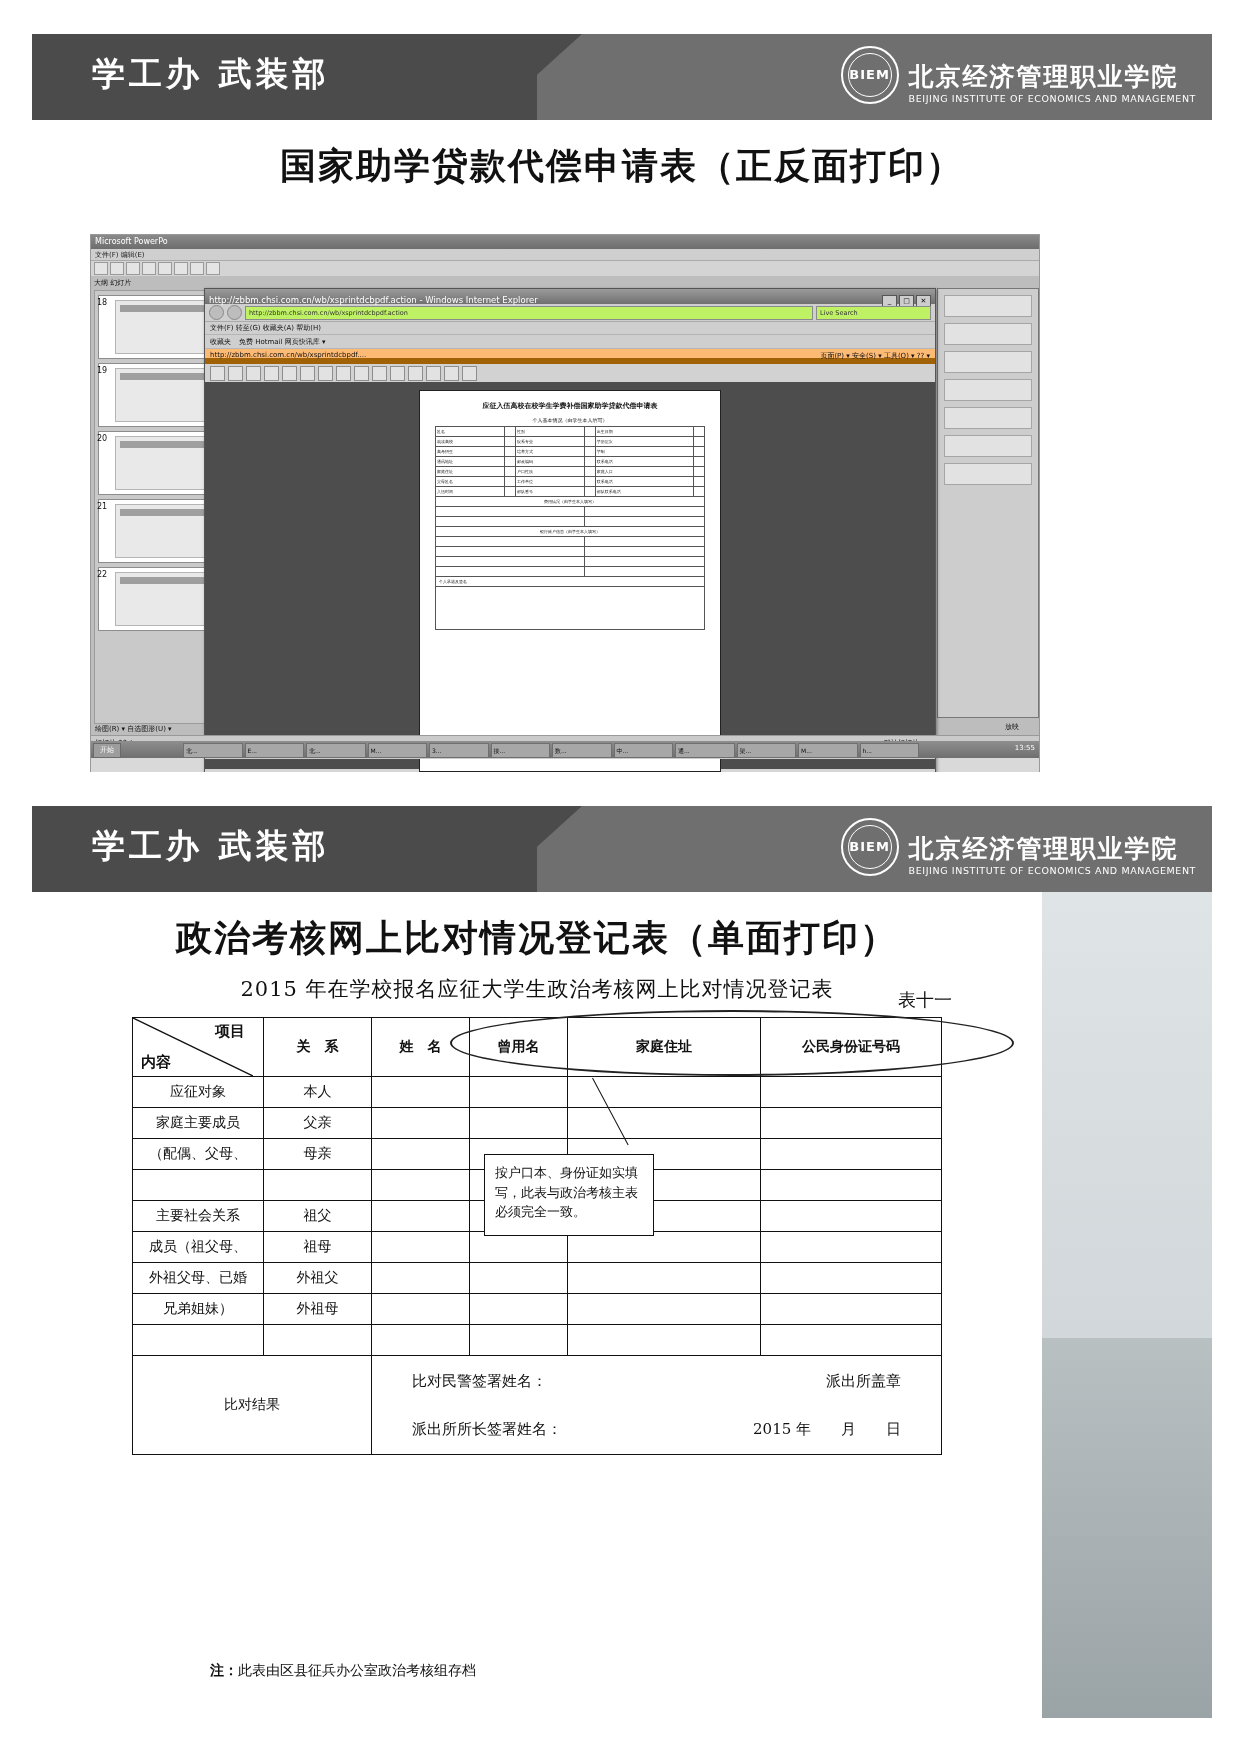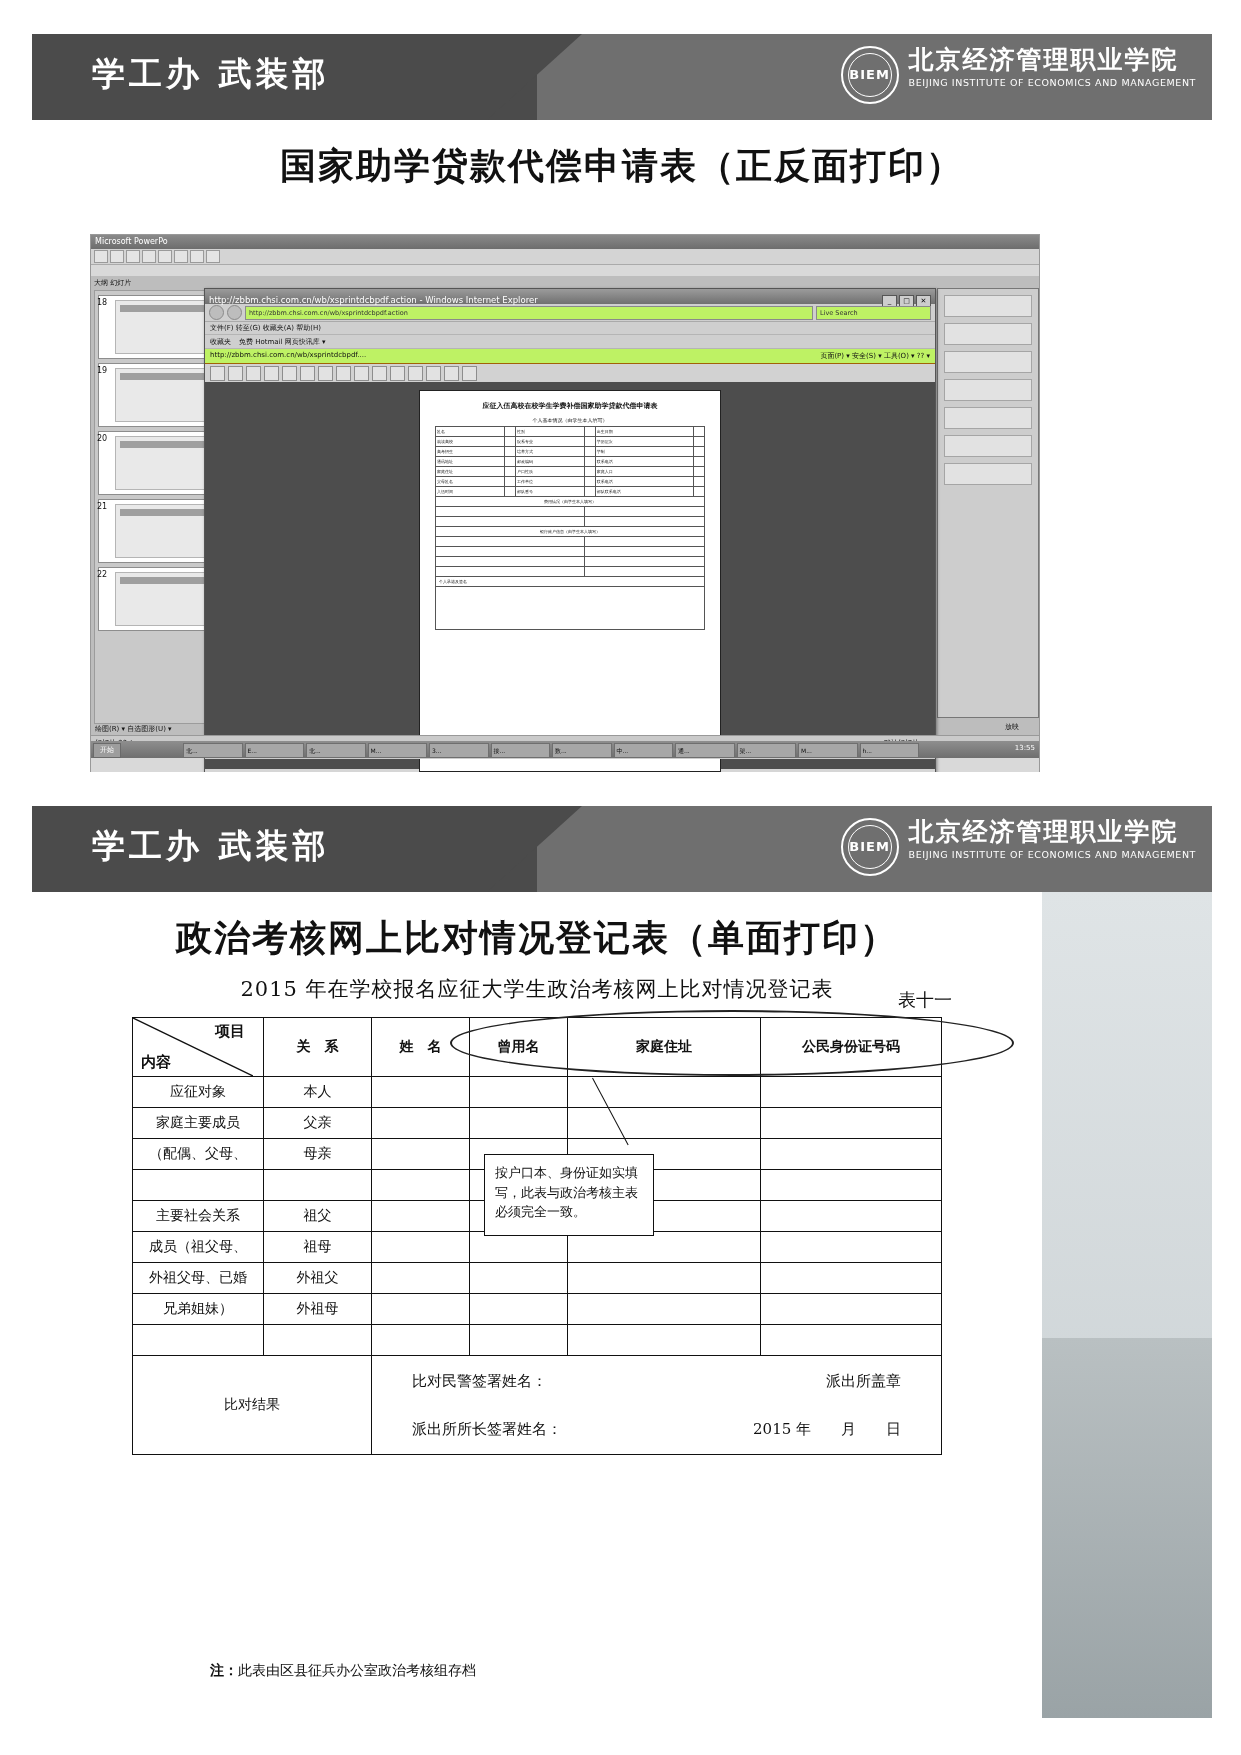"北京经济管理职业学院" .logo { align-items: flex-start -> flex-end }
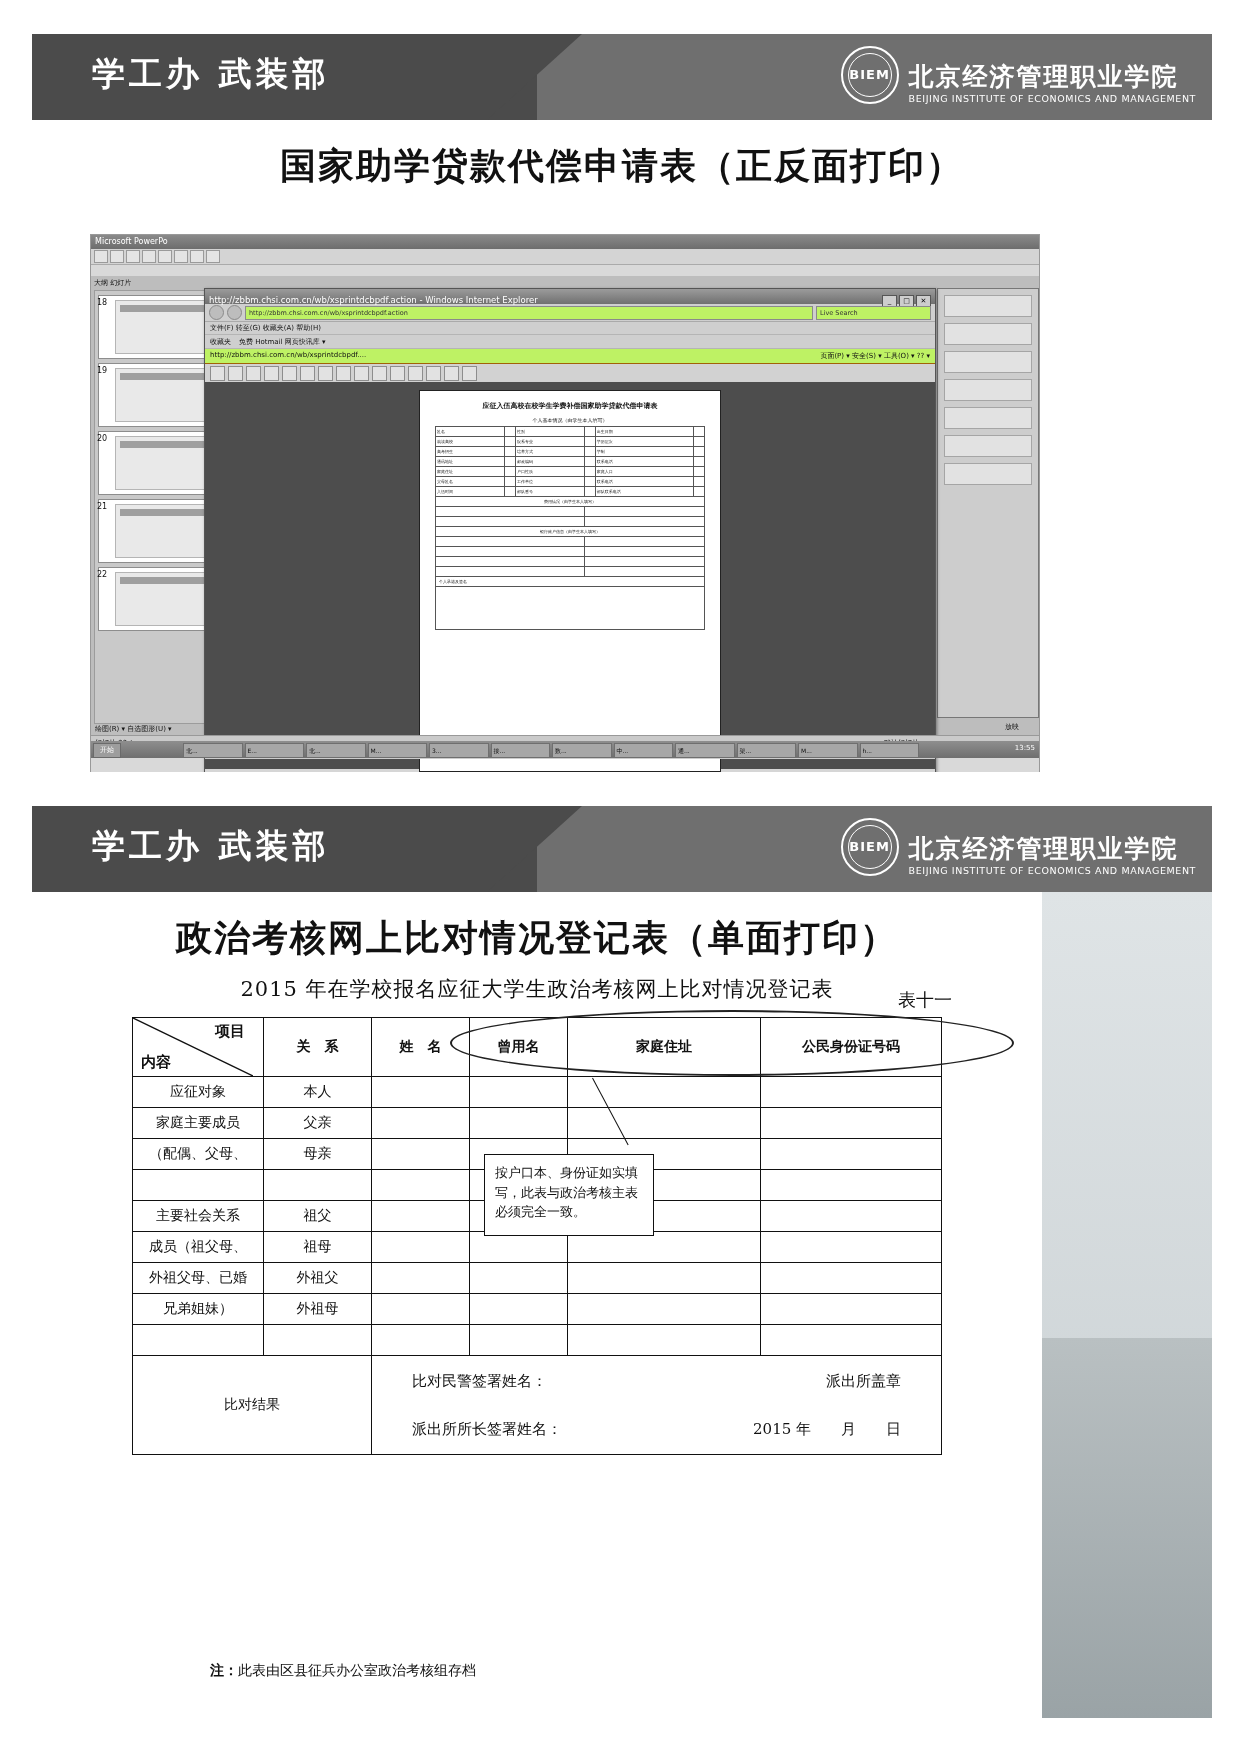"文件(F) 编辑(E)" div.ppt-menu { html: none -> <div>文件(F) 编辑(E)</div> }
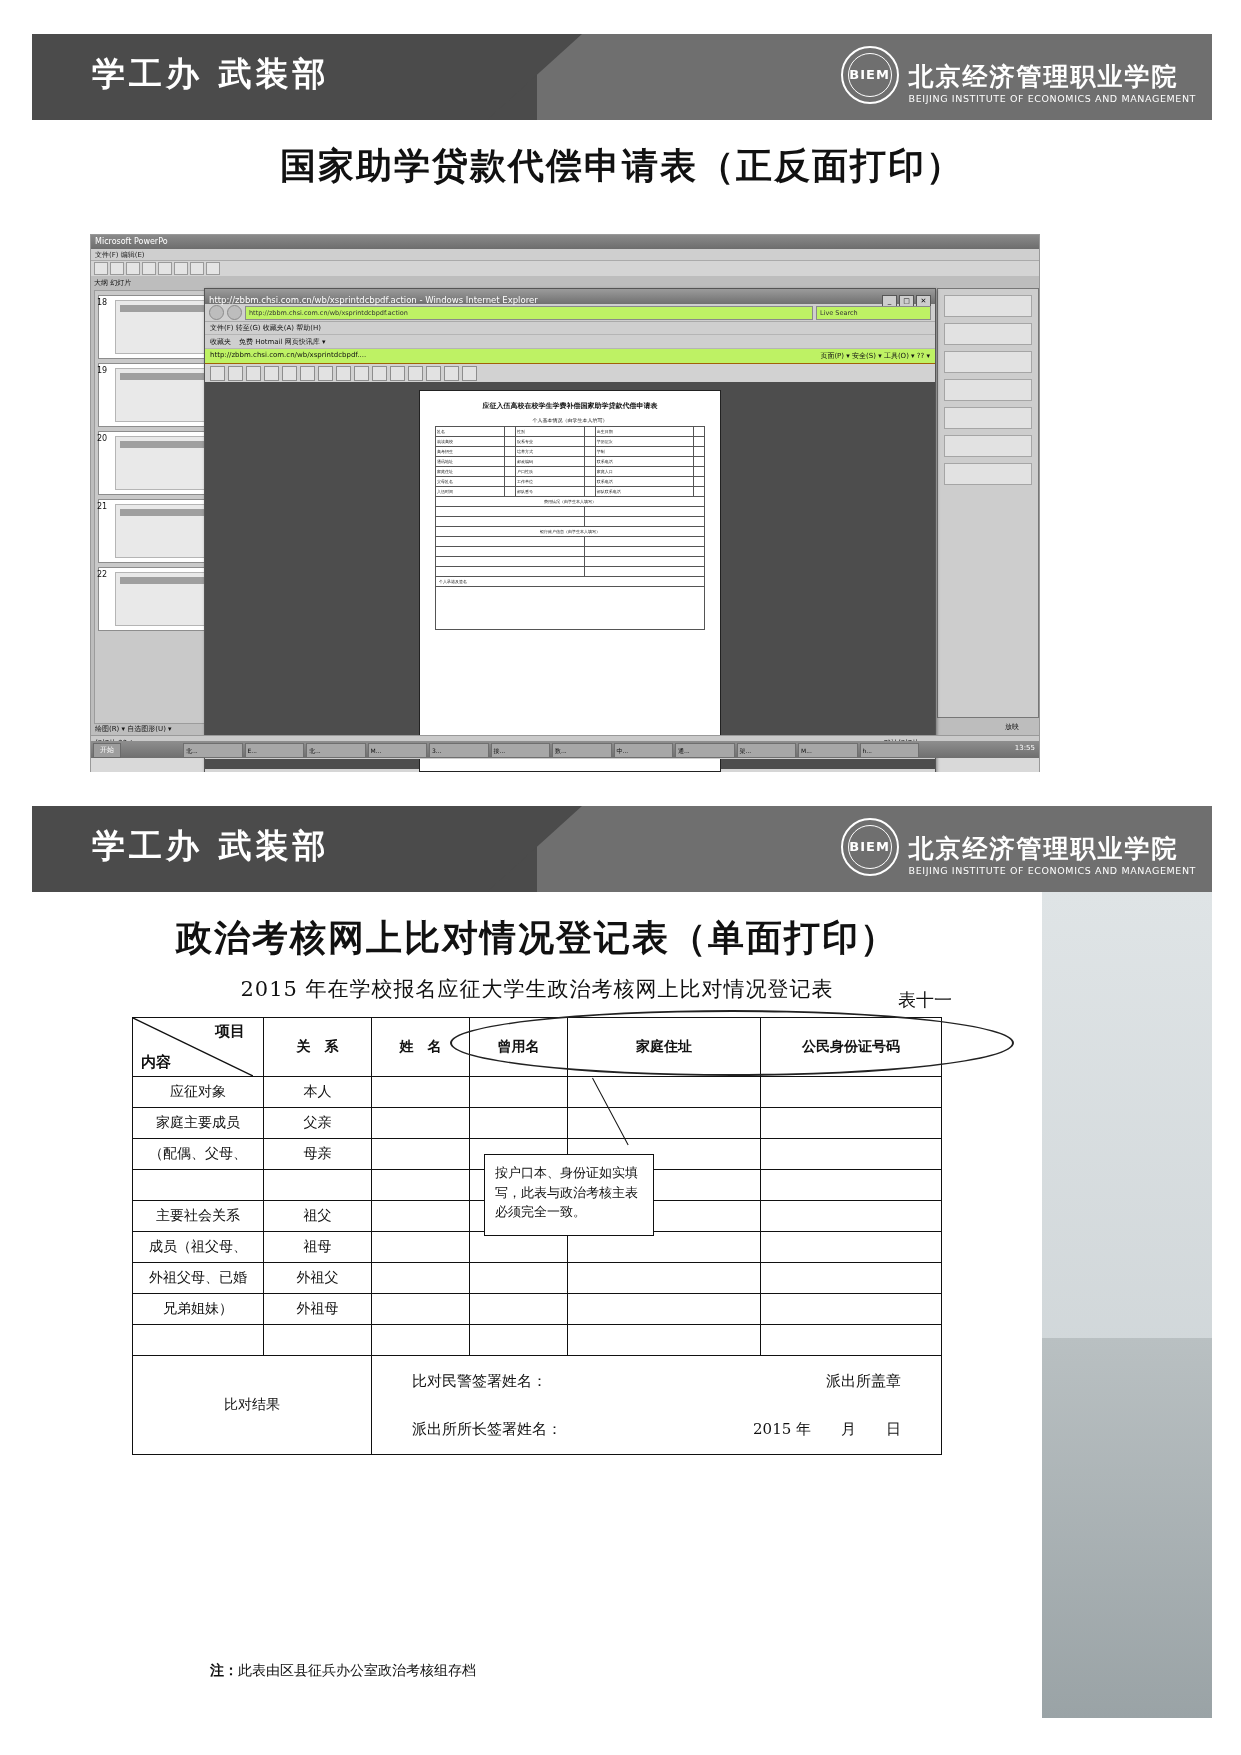"http://zbbm.chsi.com.cn/wb/xsprintdcbpdf...." .ie-tab { background: #bef264 -> #fdba74; border-bottom: 1px solid #a16207 -> 6px solid #a16207 }
